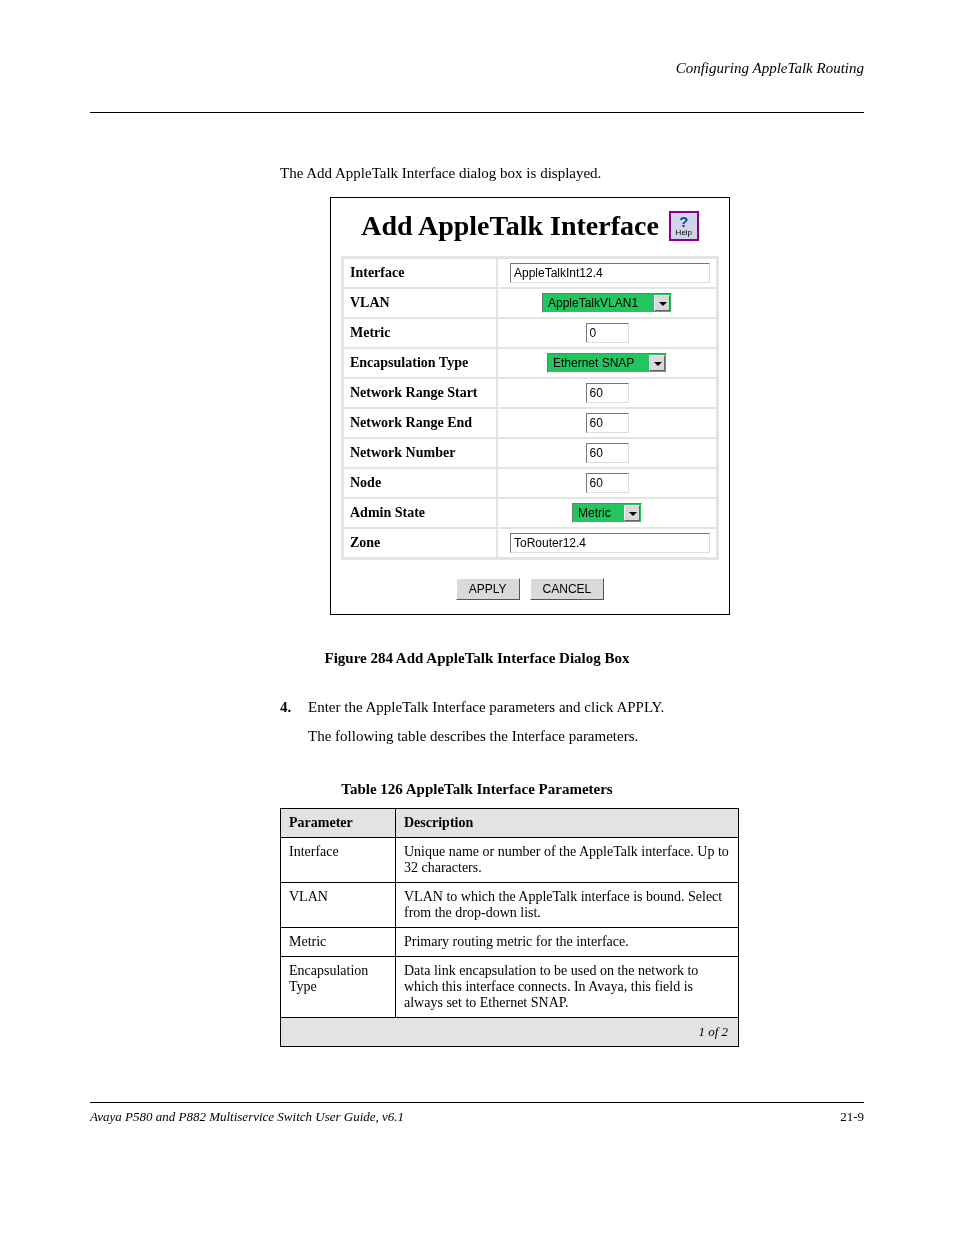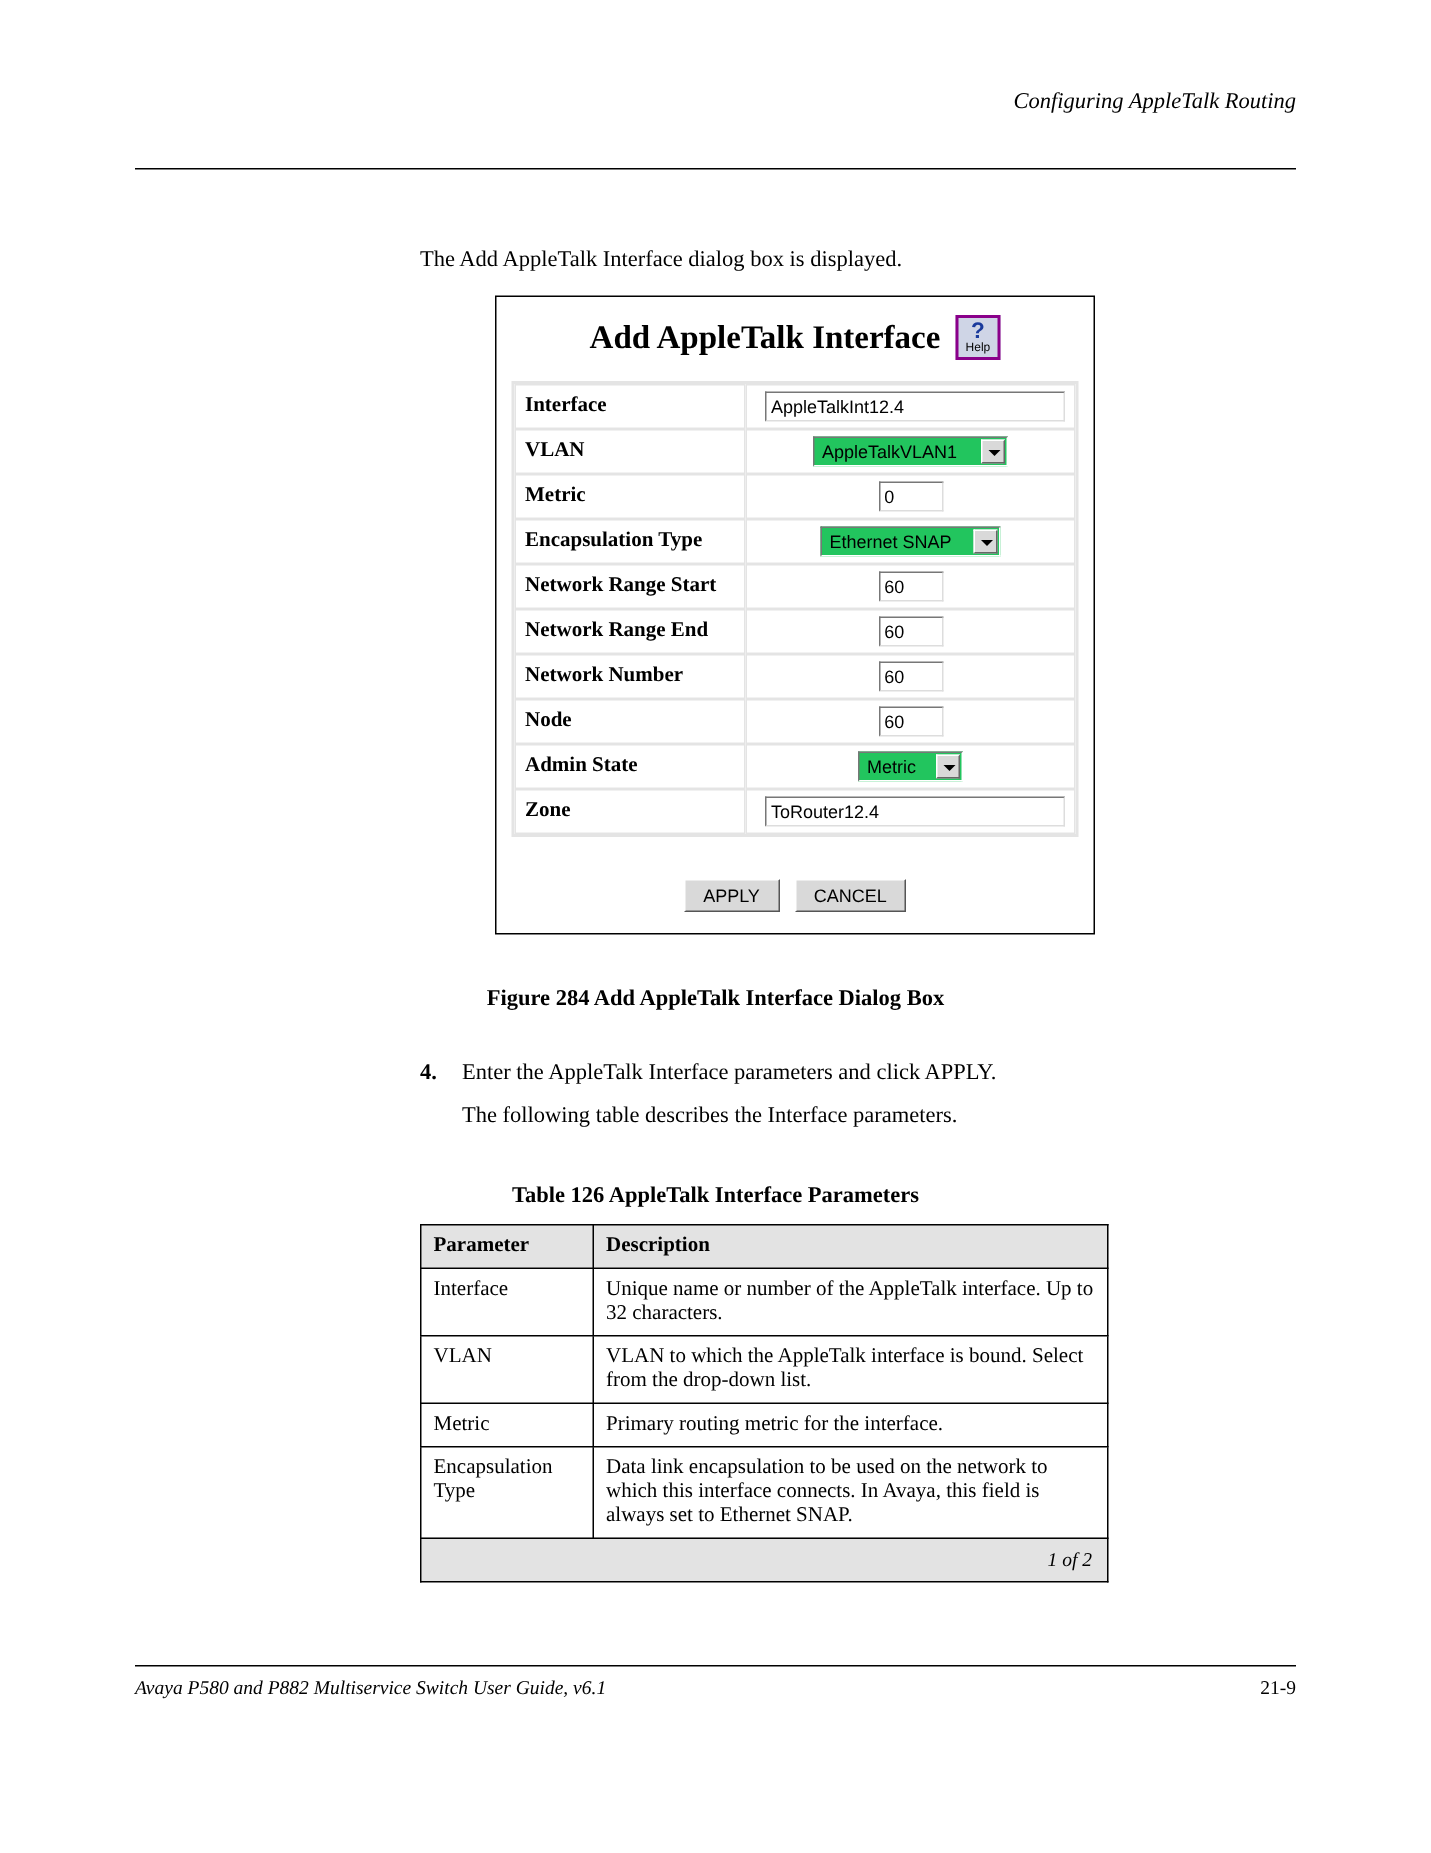"Add AppleTalk Interface" .dialog-title { font-size: 22px -> 28px }
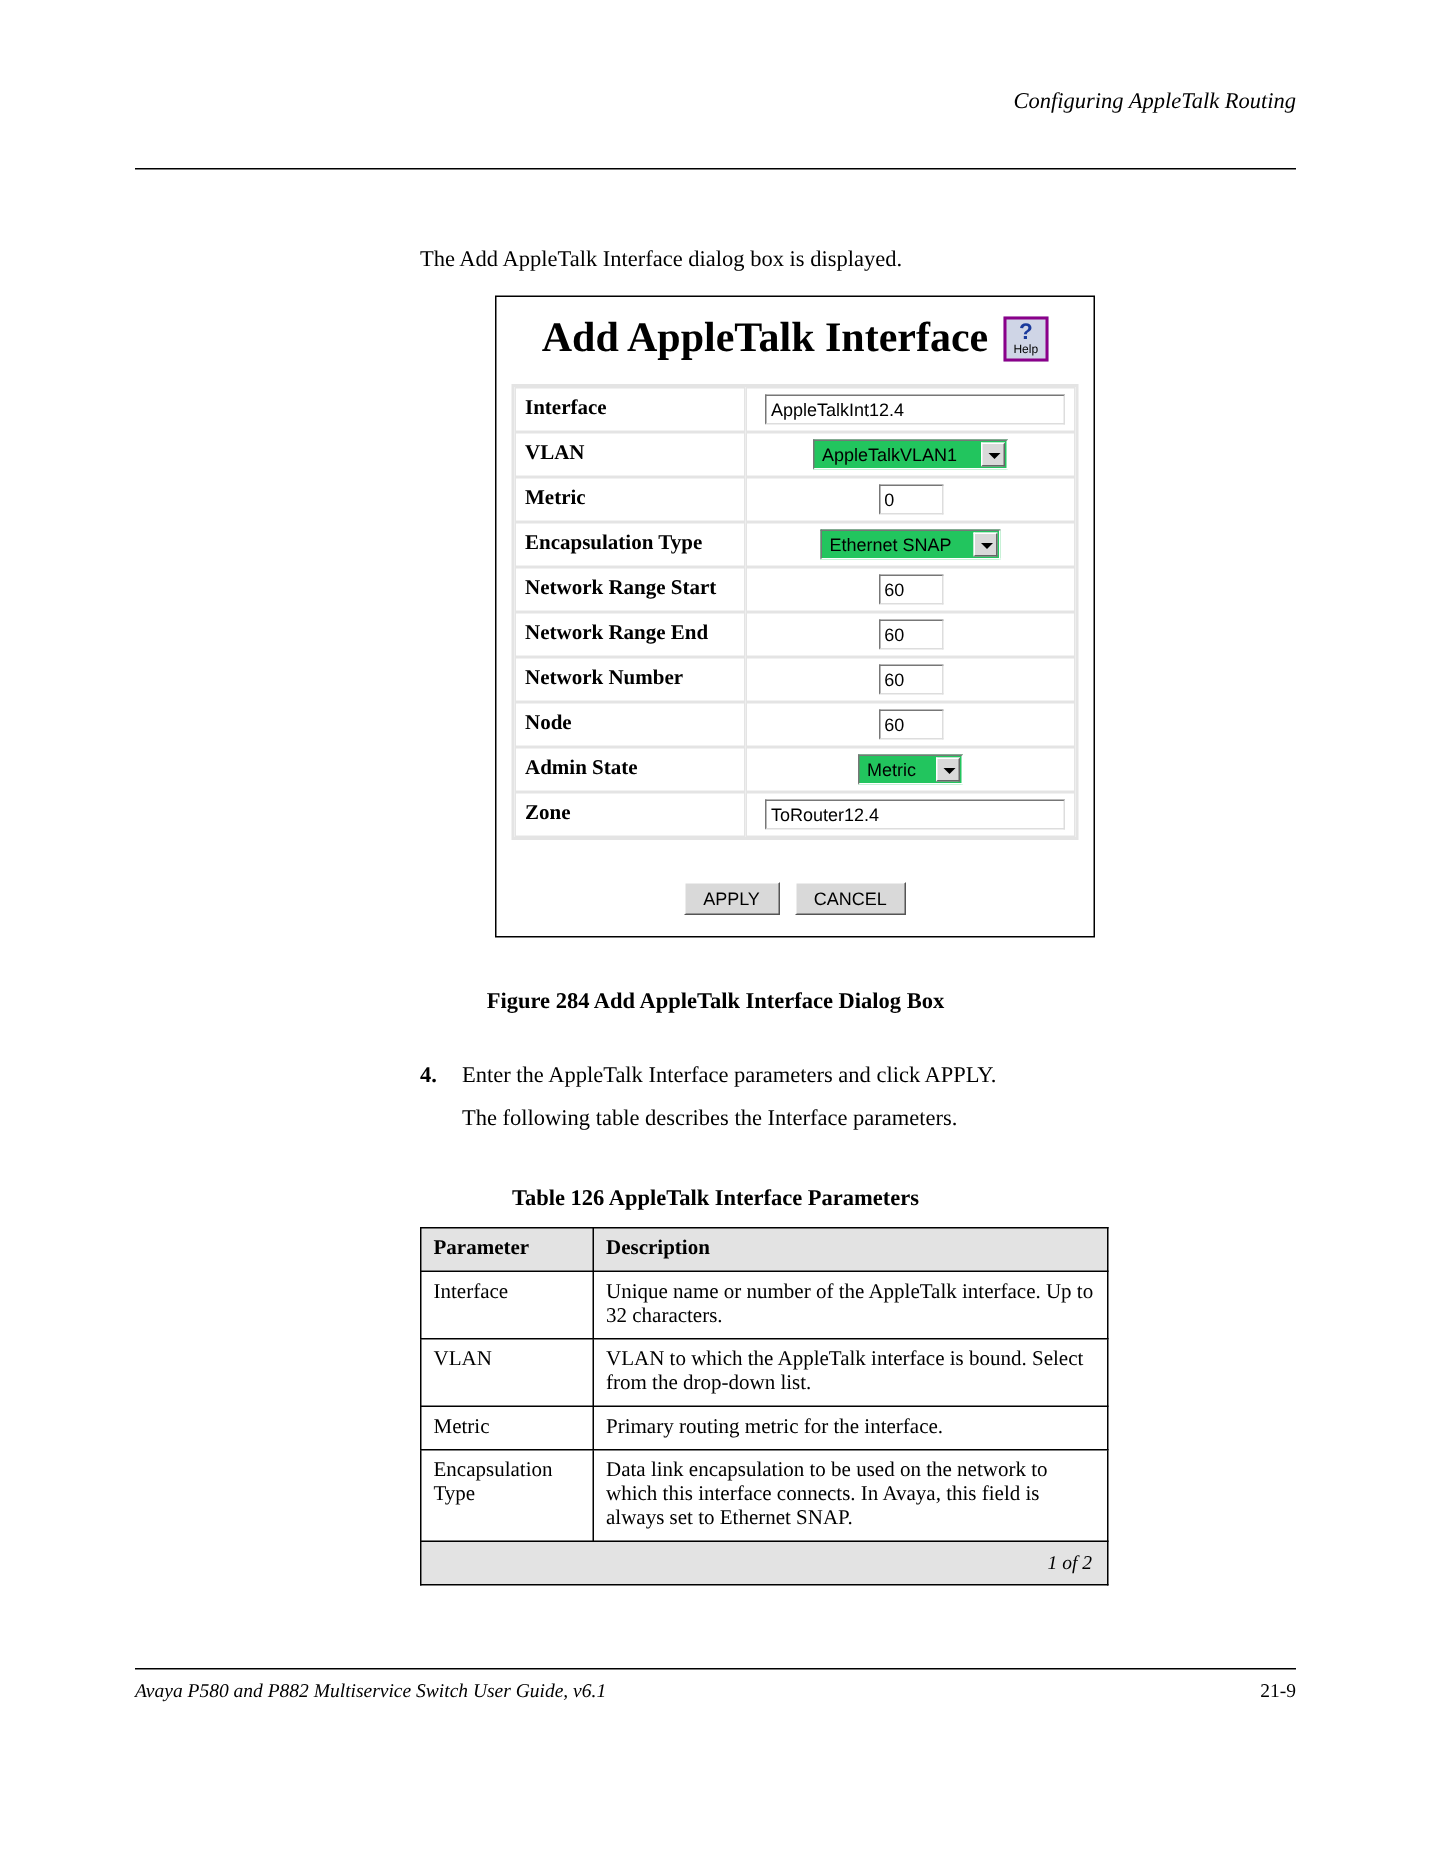"APPLY CANCEL" .btn-row { margin-top: 28px -> 18px }
